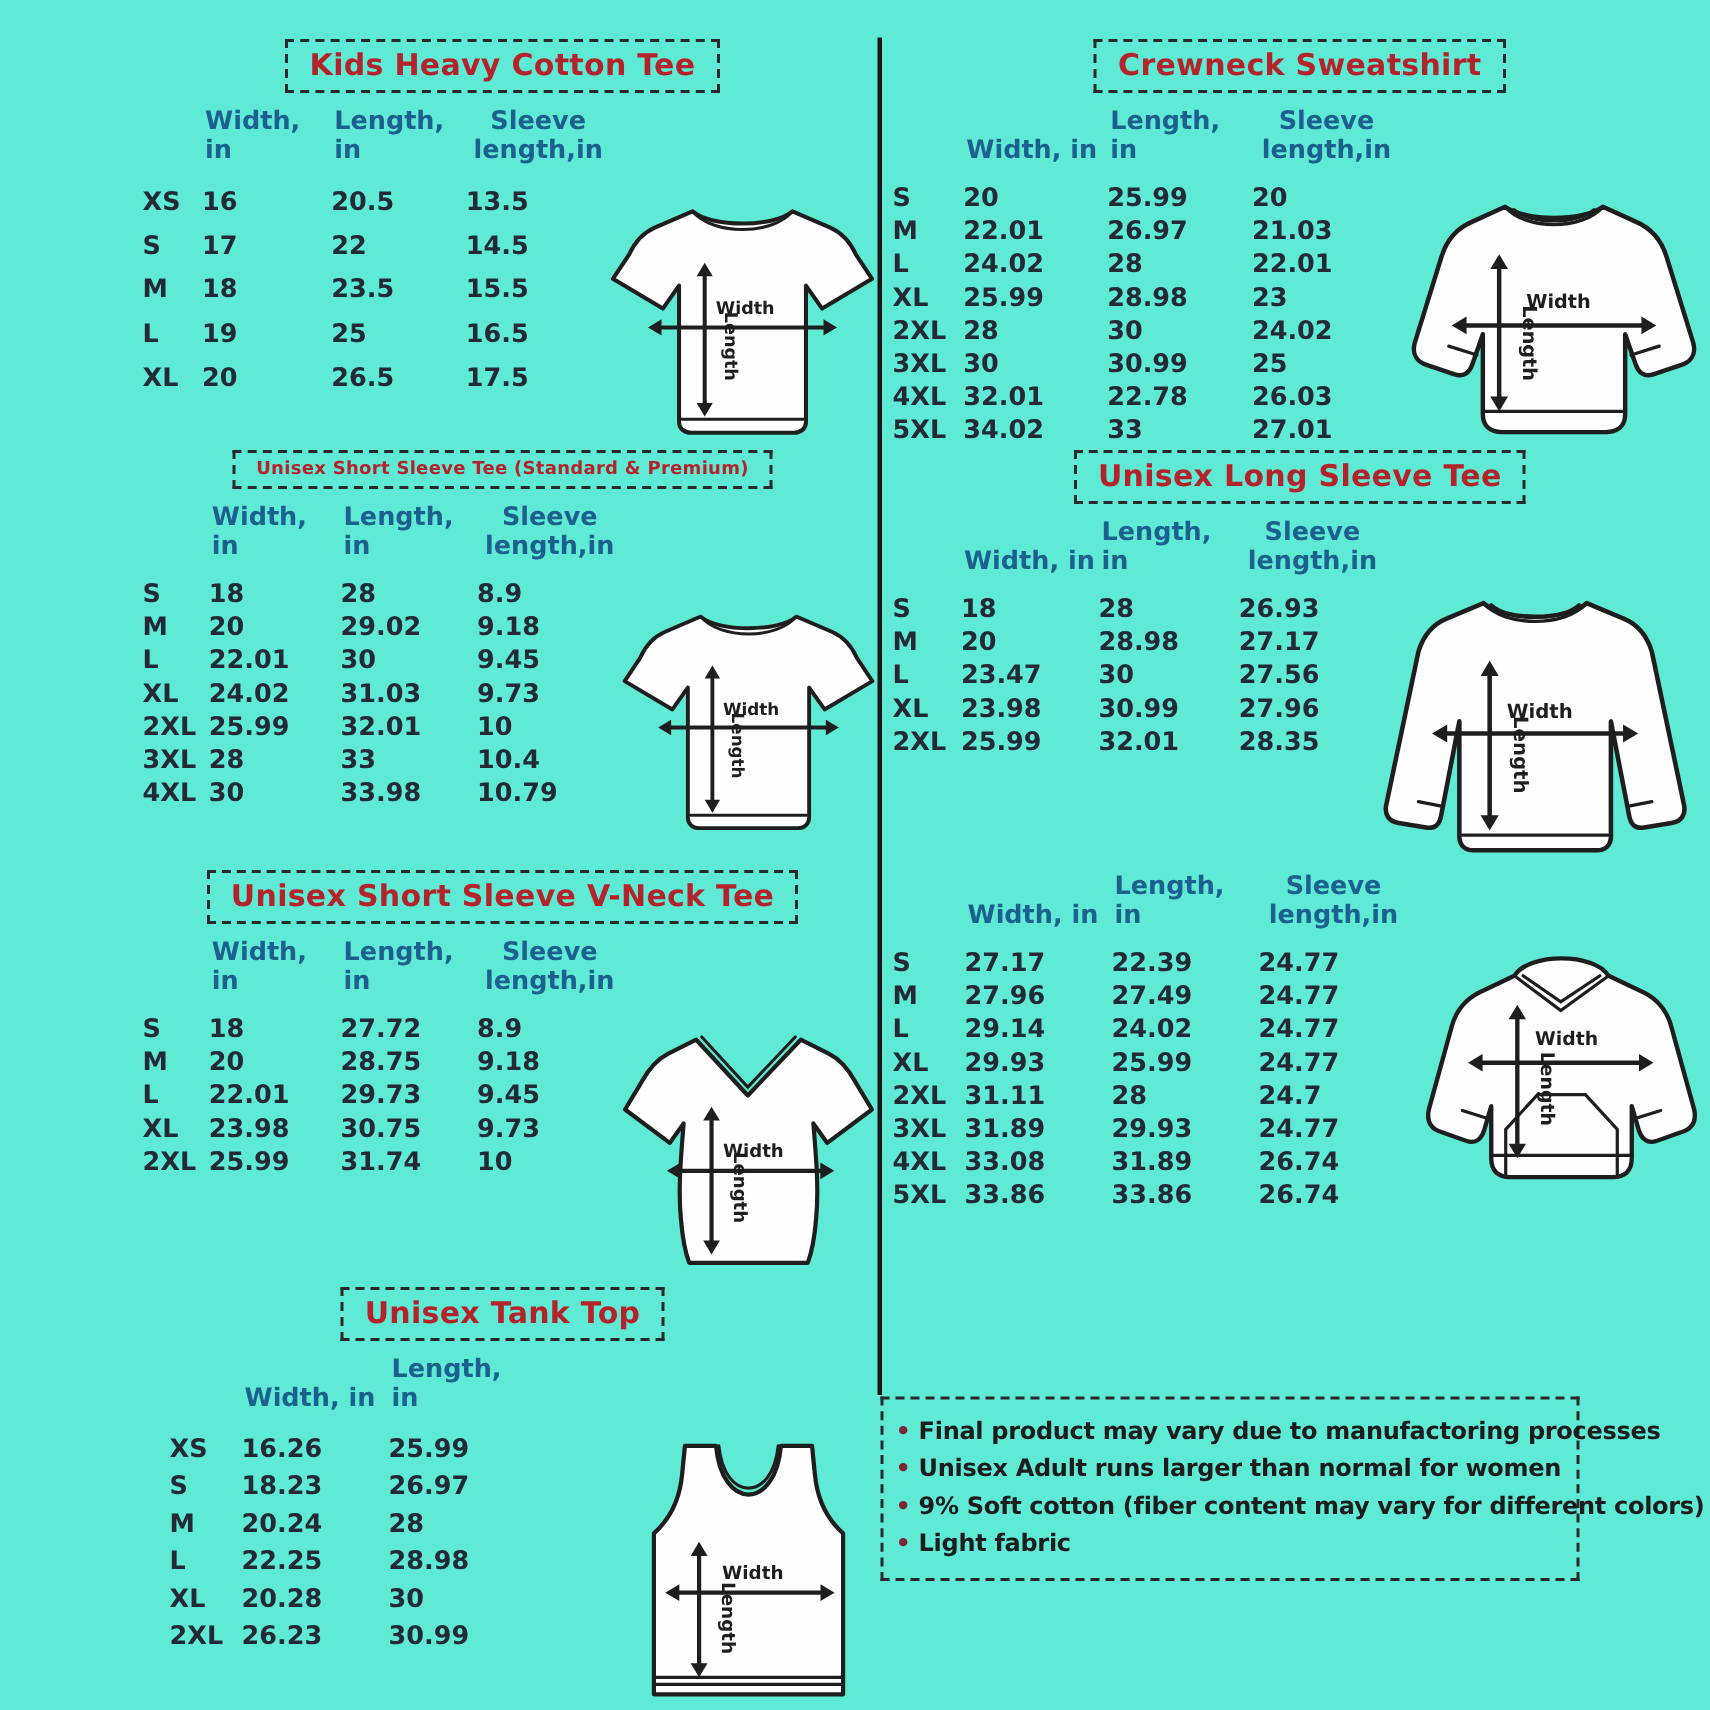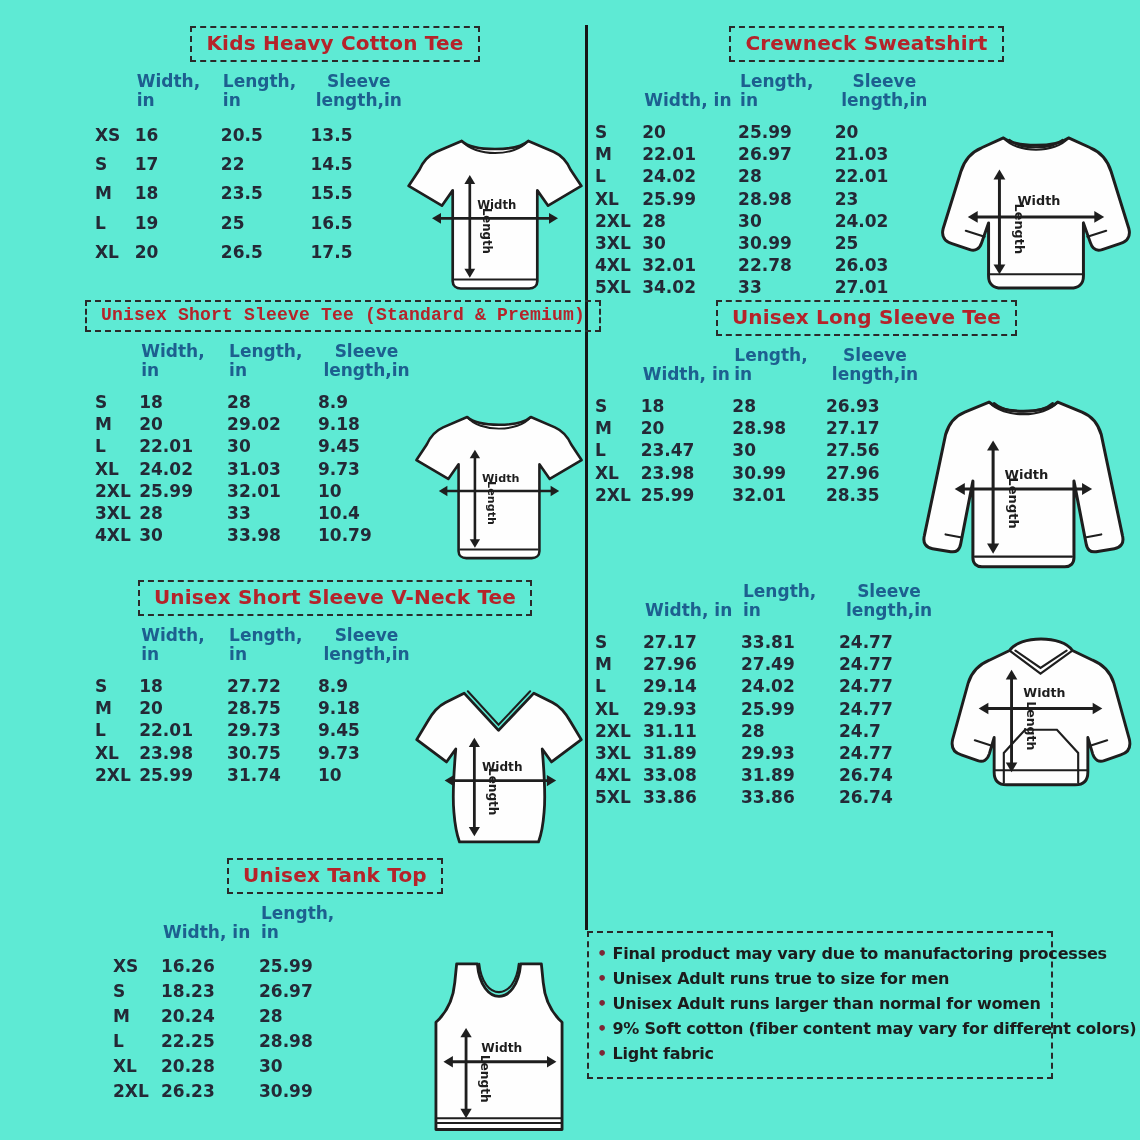"Unisex Short Sleeve Tee (Standard" .sec-2 .title-box { font-family: Liberation Mono, monospace -> none; font-size: 18px -> 12px }
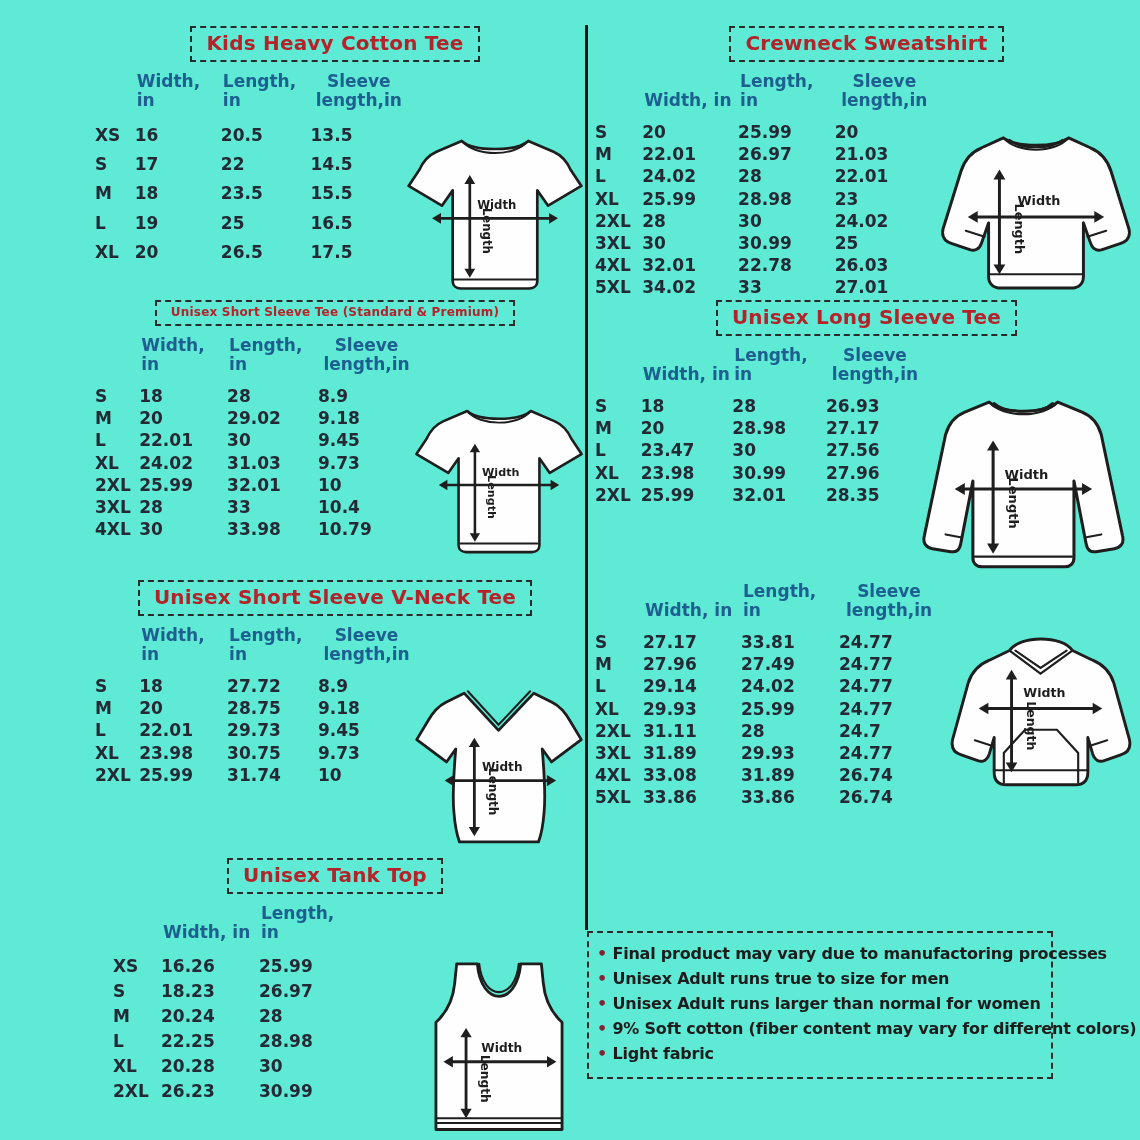"33.81" td { text: 33.81 -> 22.39 }
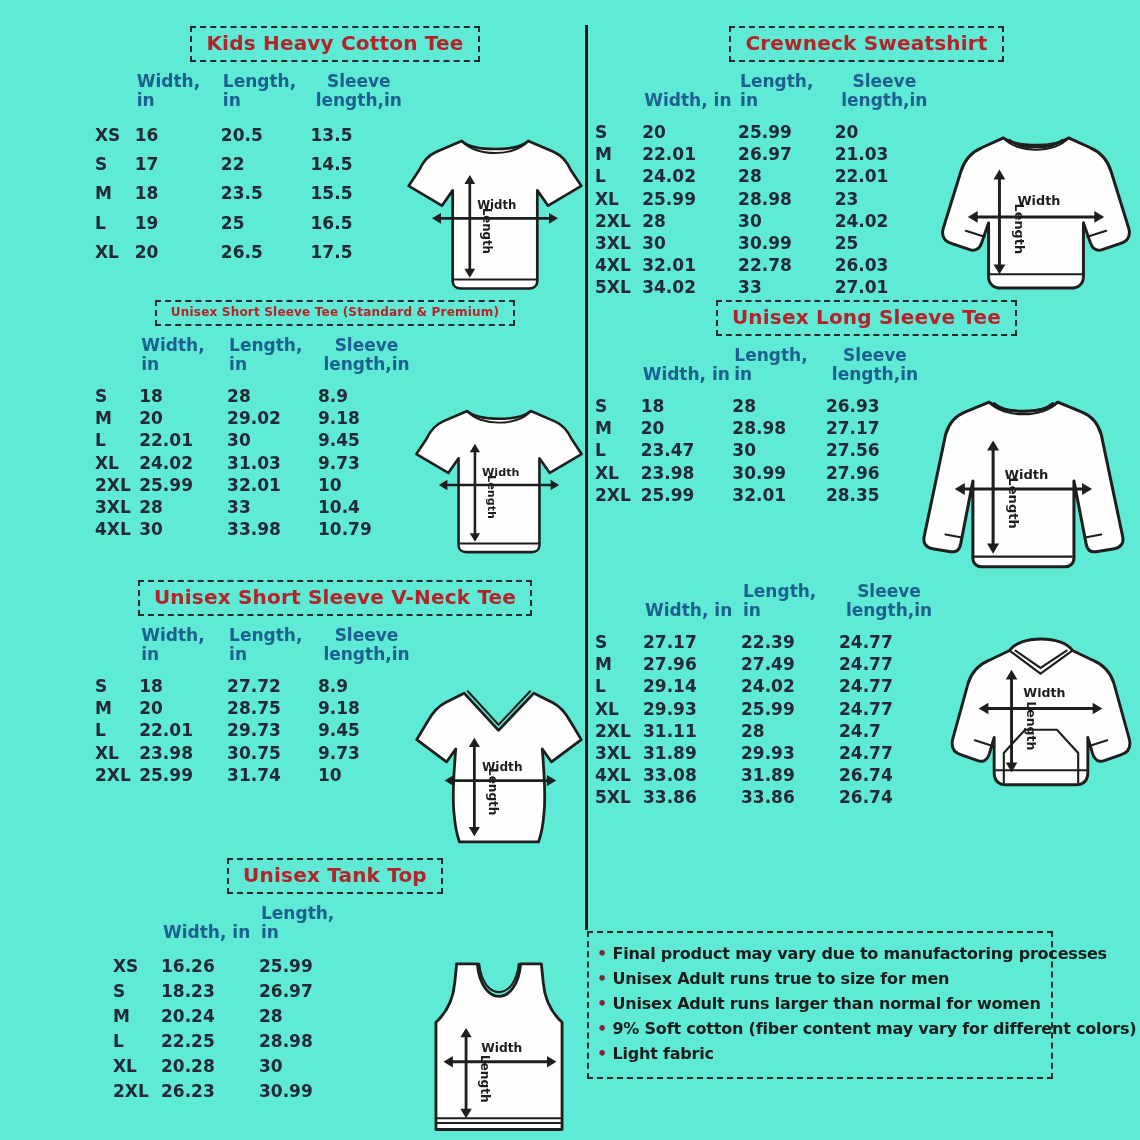"Unisex Adult runs true to" li { html: <li>Unisex Adult runs true to size for men</li> -> none }
